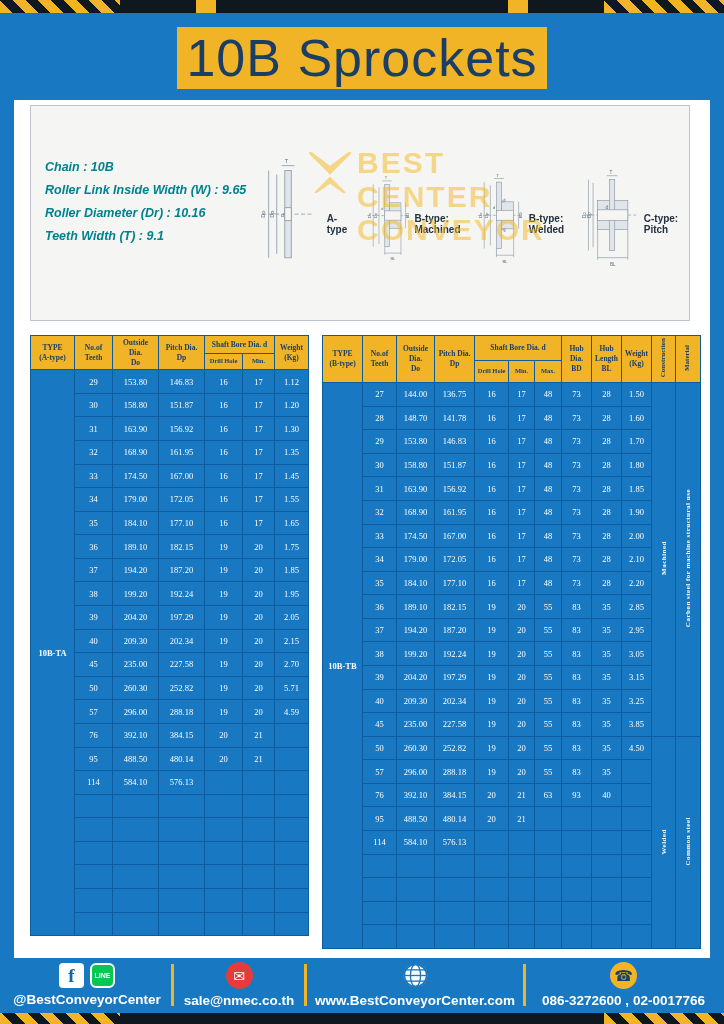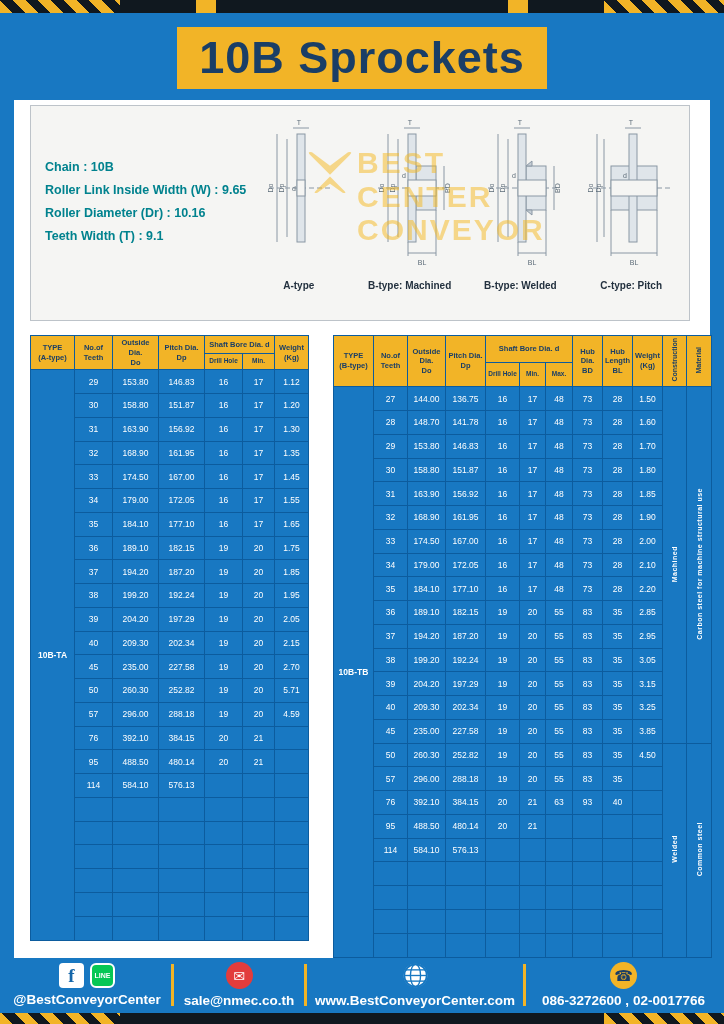"10B Sprockets" .title-banner span { font-size: 45px -> 52px; font-weight: bold -> normal }
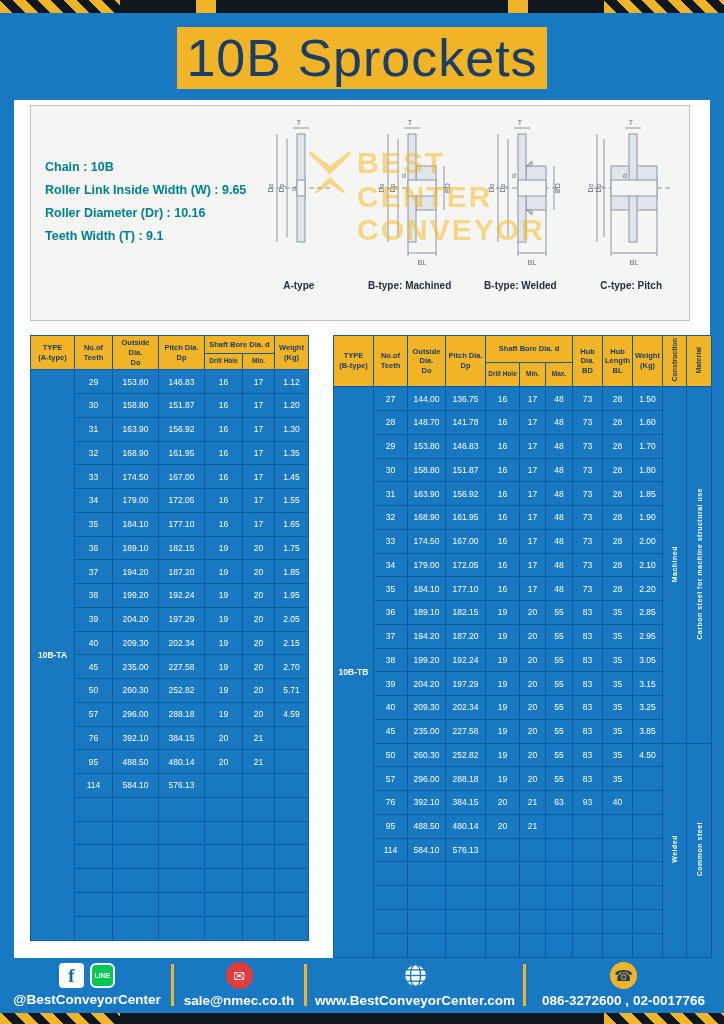"Chain : 10B" .spec-line { font-style: none -> italic }
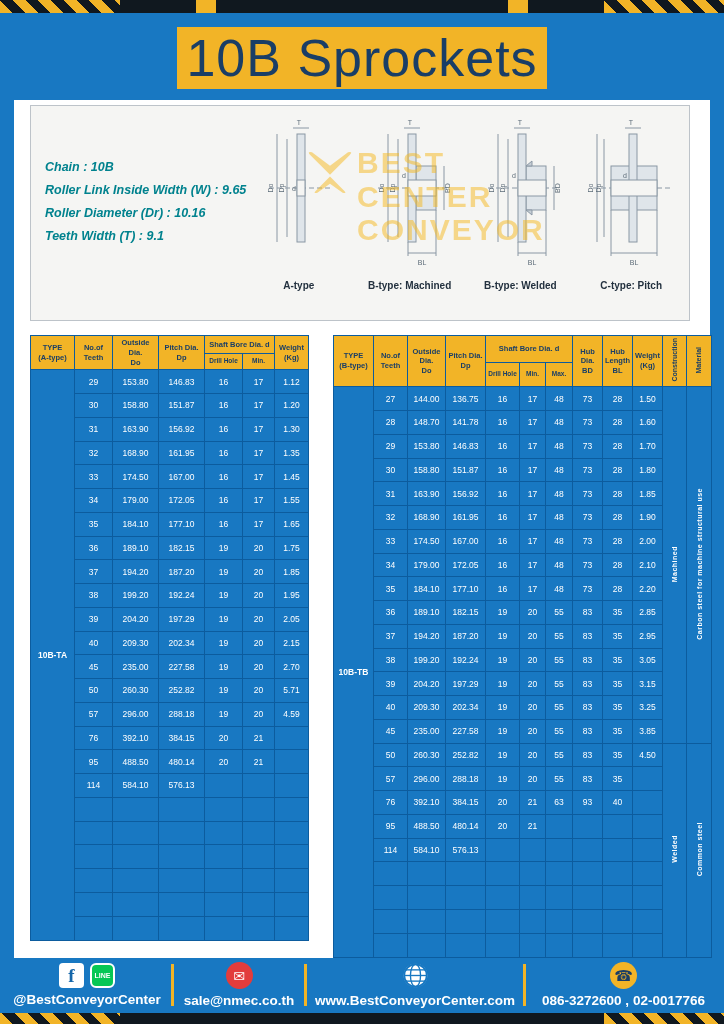"A-type" .diagram { flex-direction: column -> row }
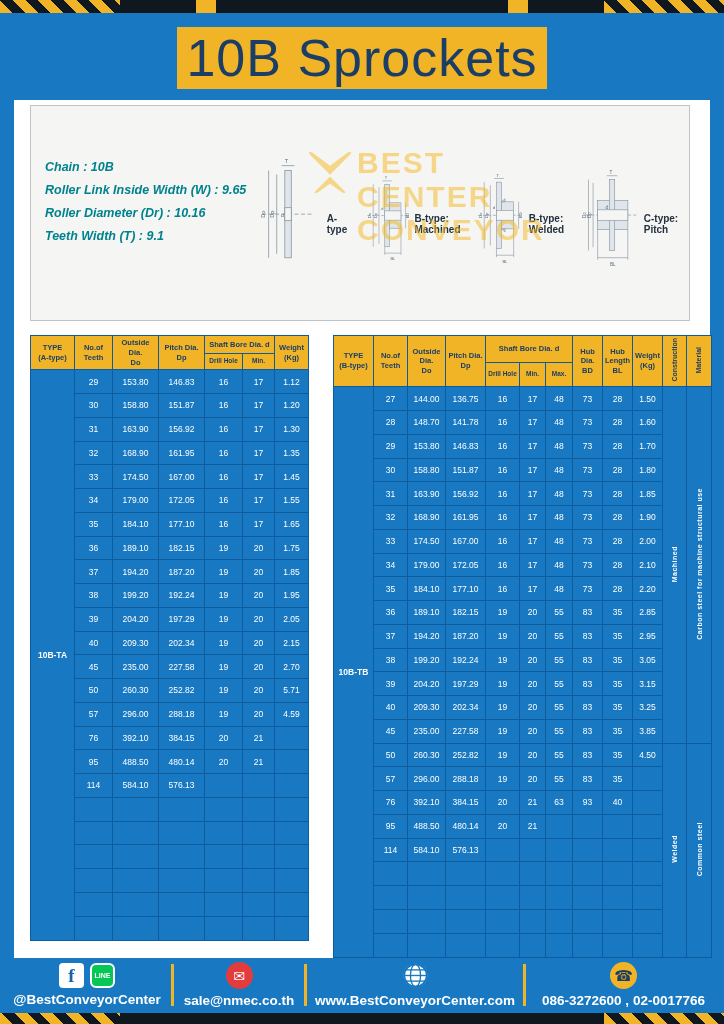"TYPE" .tables { font-family: none -> Liberation Serif, serif; gap: 24px -> 13px }
